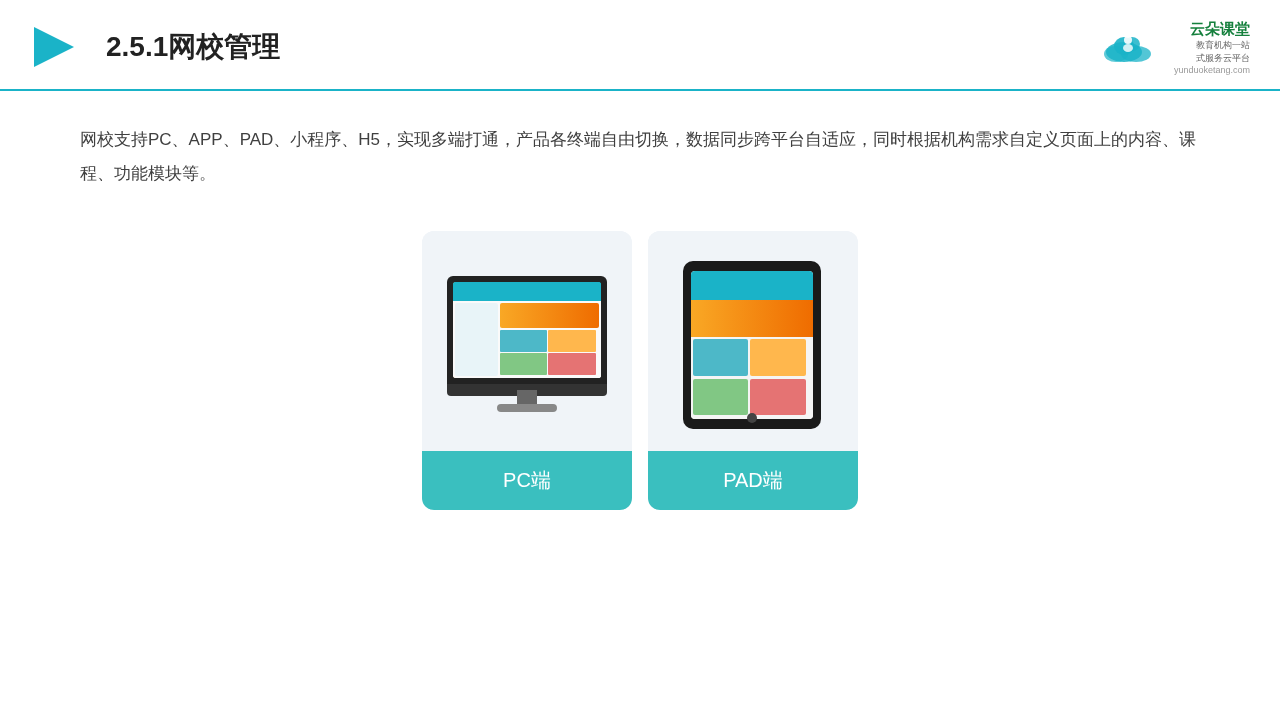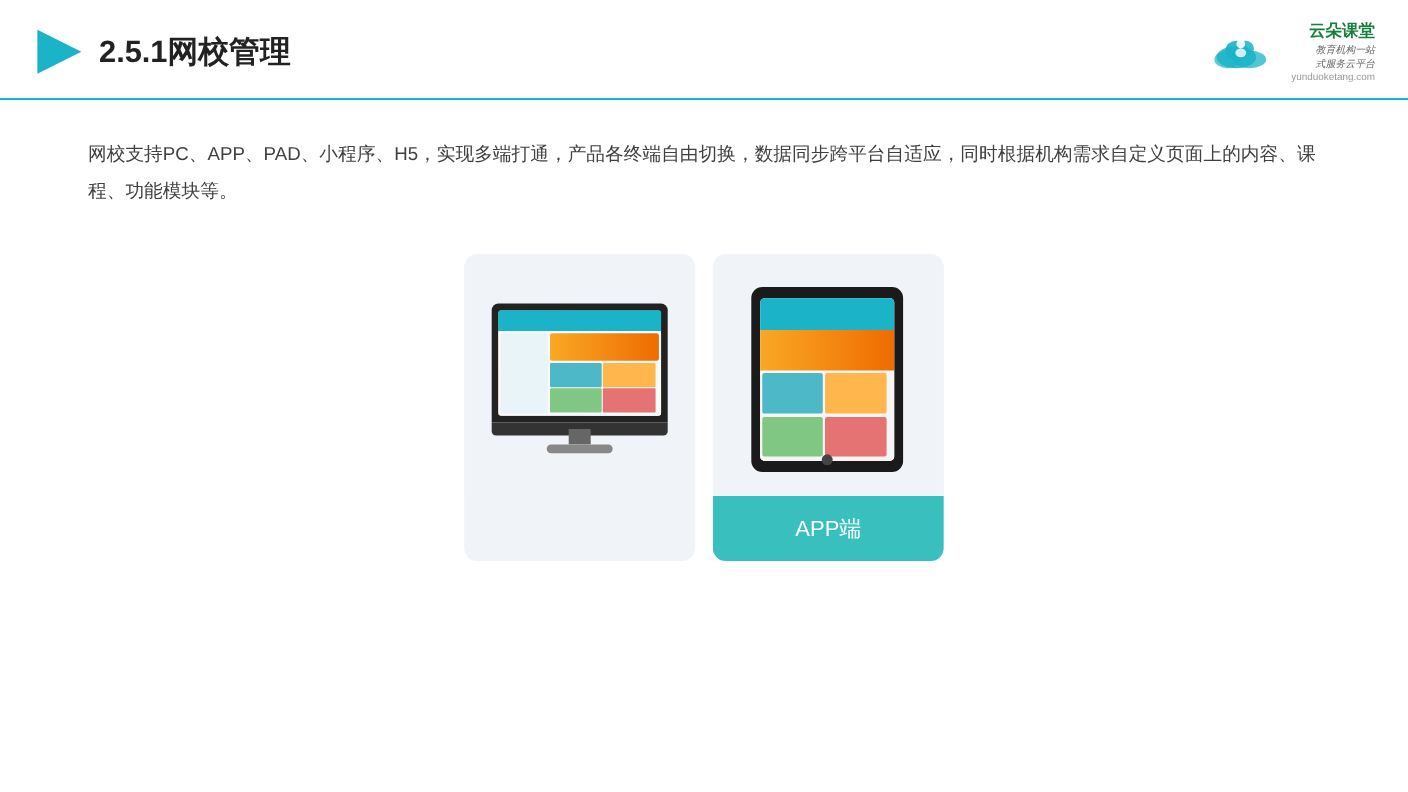"2.5.1网校管理" .header-left { gap: 12px -> 28px }
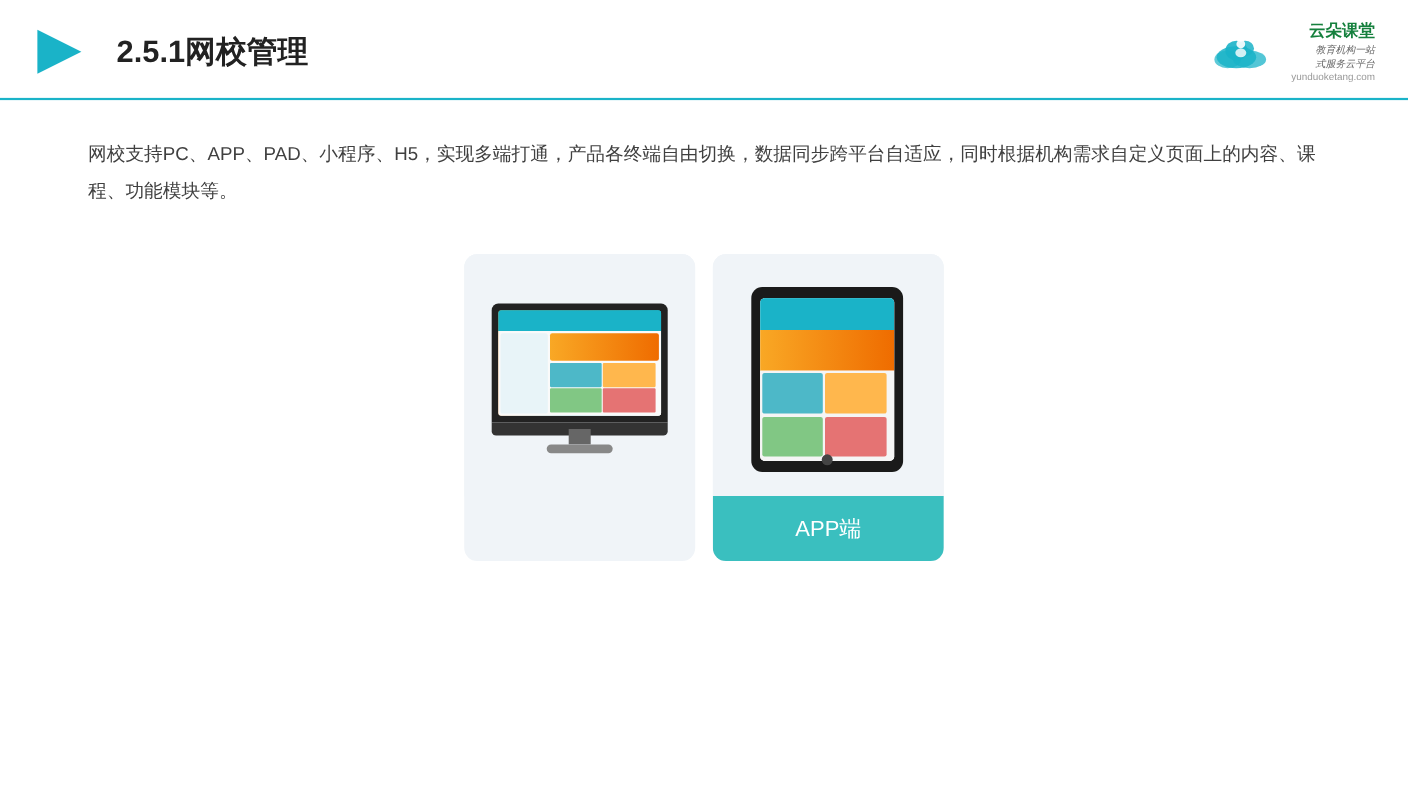"教育机构一站" div { font-style: italic -> none }
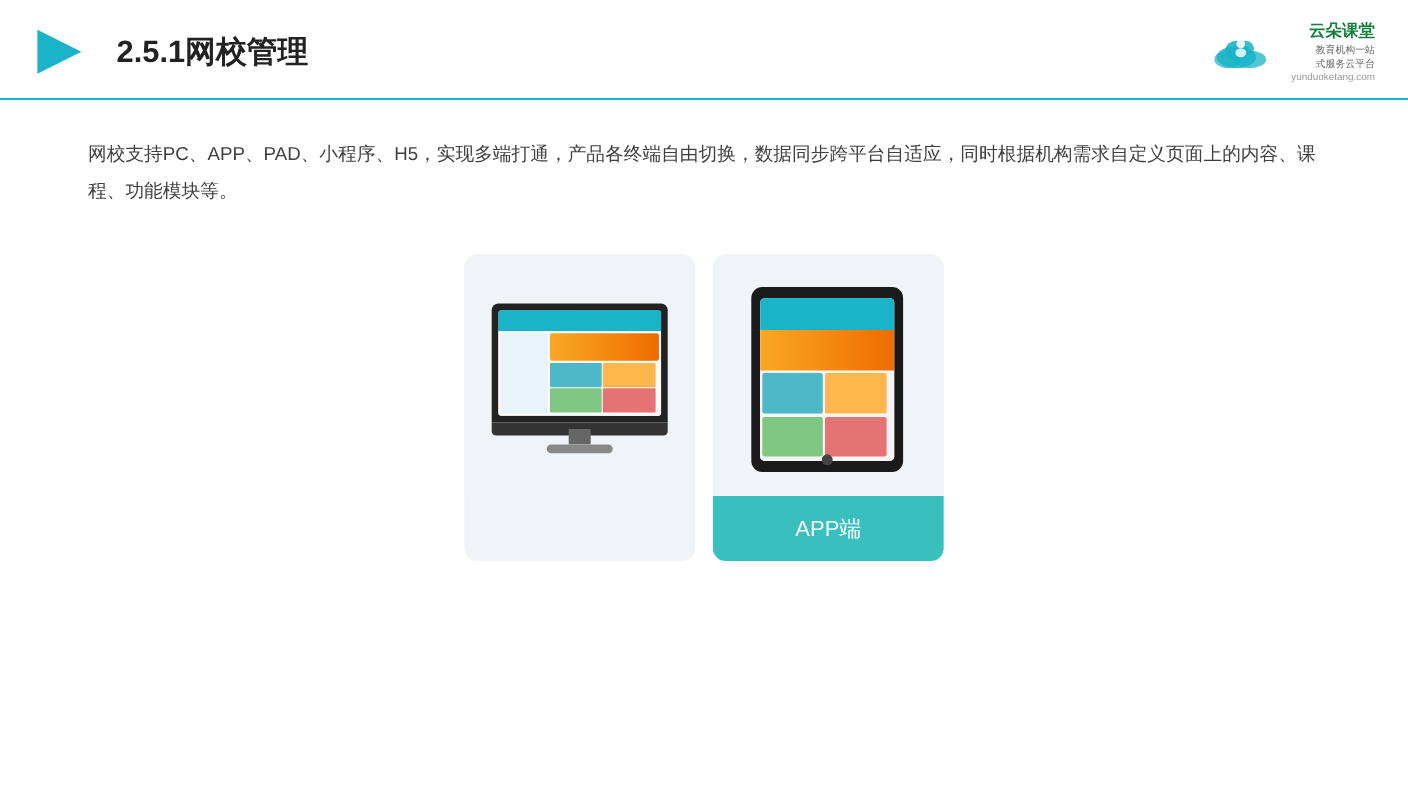"PC端" div.card-label { html: none -> <div>PC端</div> }
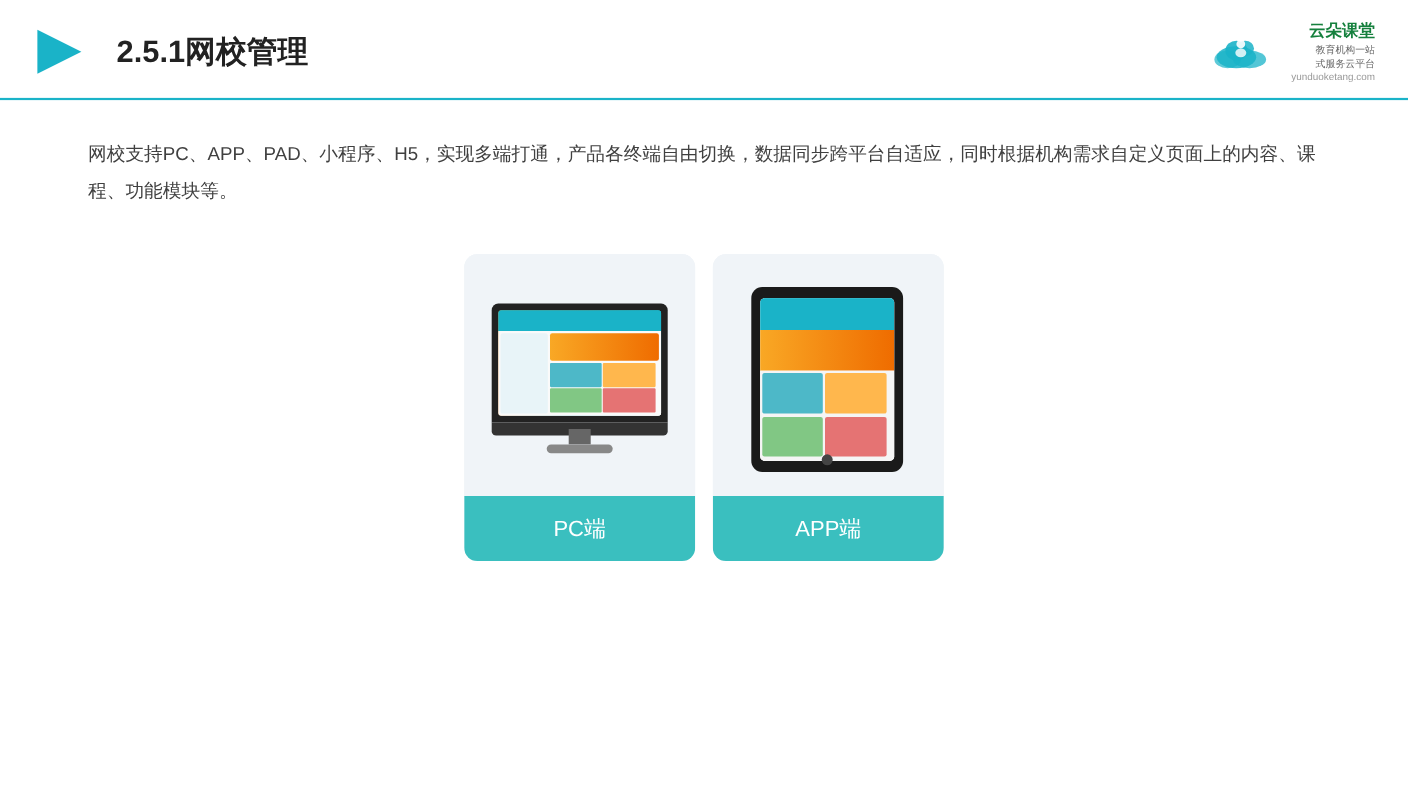"APP端" div.card-label { text: APP -> PAD }
